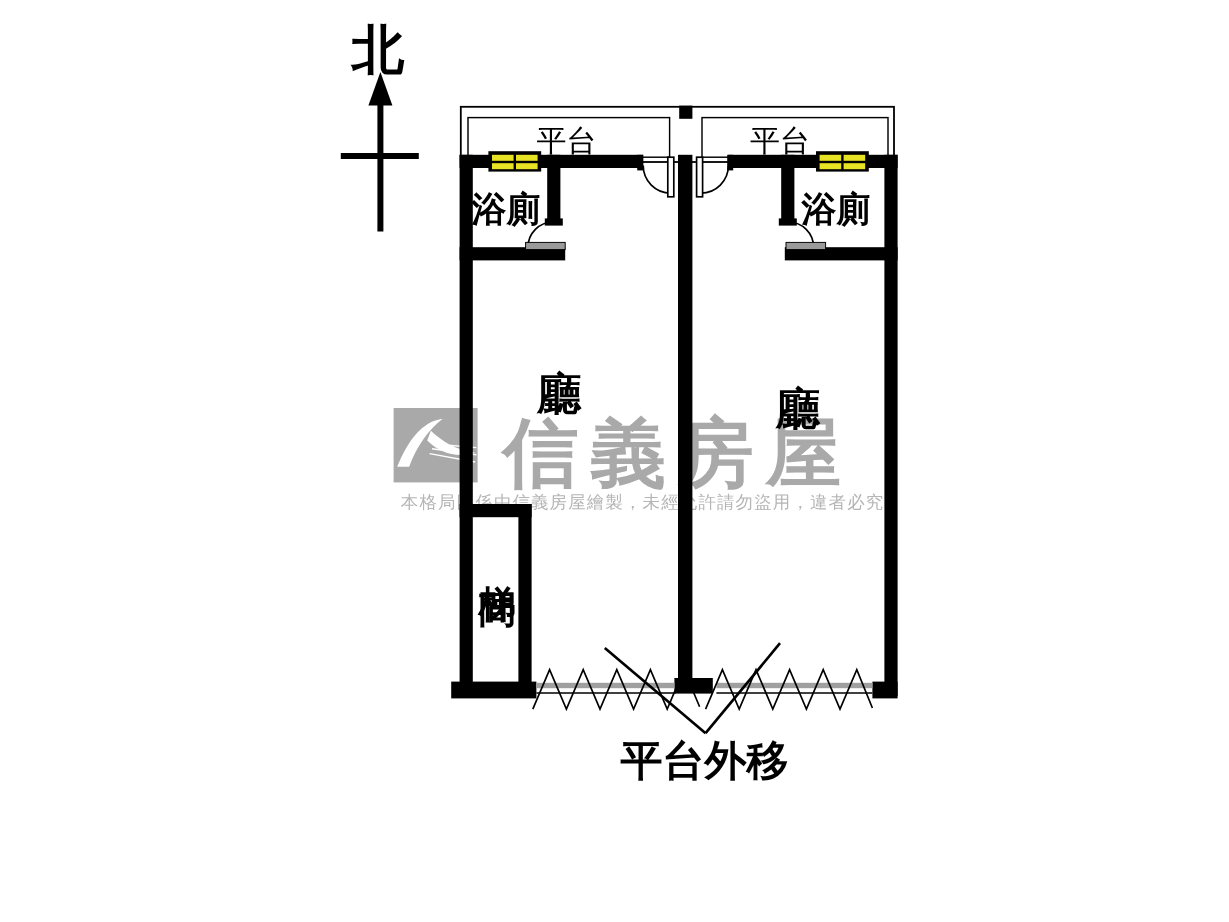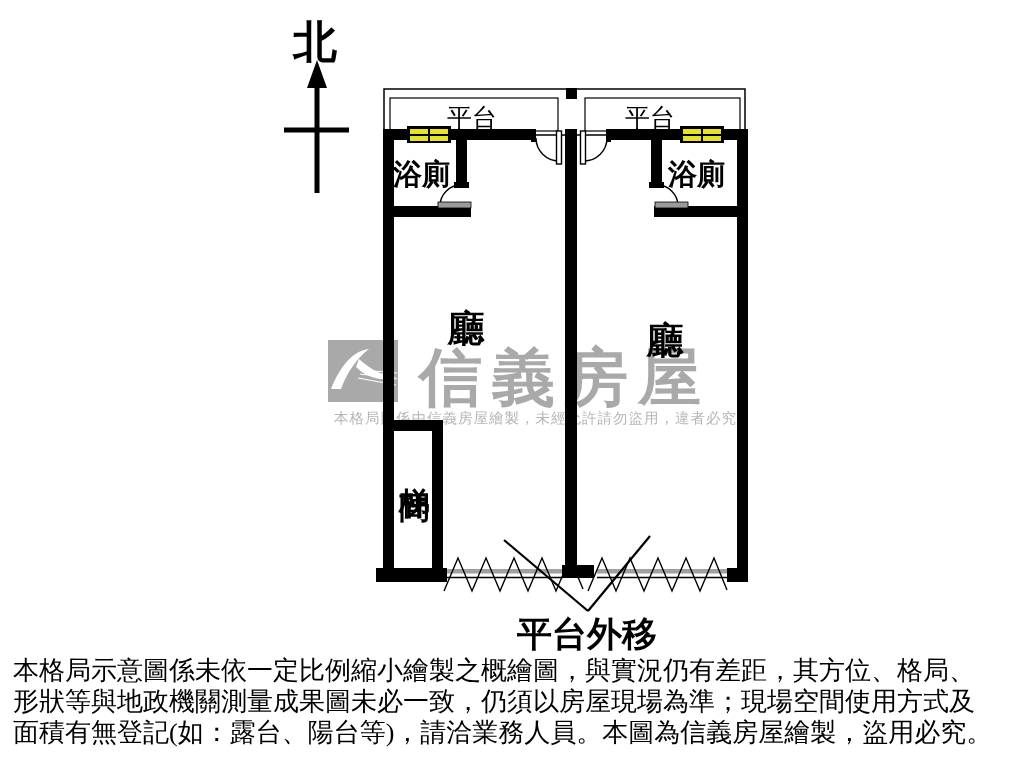"本格局示意圖係未依一定比例縮小繪製之概繪圖，與實況仍有差距，其方位、格局、" div.disclaimer { html: <div> <div>本格局示意圖係未依一定比例縮小繪製之概繪圖，與實況仍有差距，其方位、格局、</div> <div>形狀等與地政機關測量成果圖未必一致，仍須以房屋現場為準；現場空間使用方式及</div> <div>面積有無登記(如：露台、陽台等)，請洽業務人員。本圖為信義房屋繪製，盜用必究。</div> </div> -> none }
